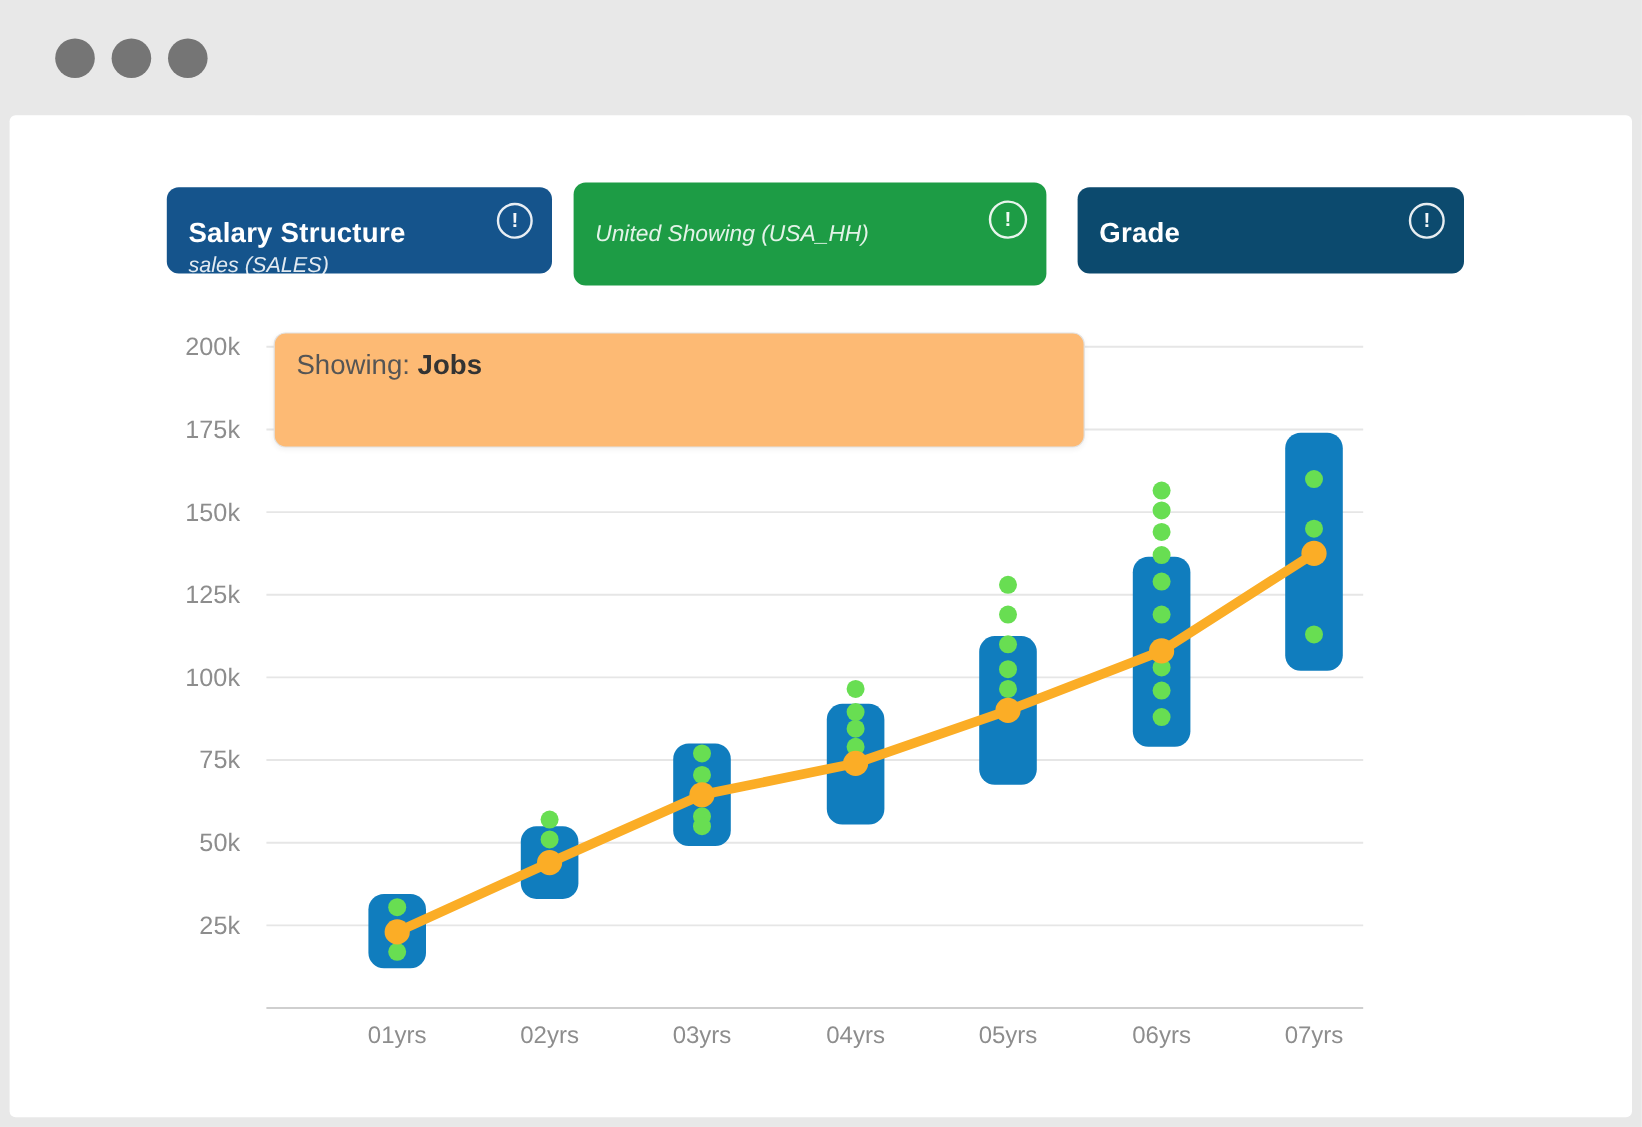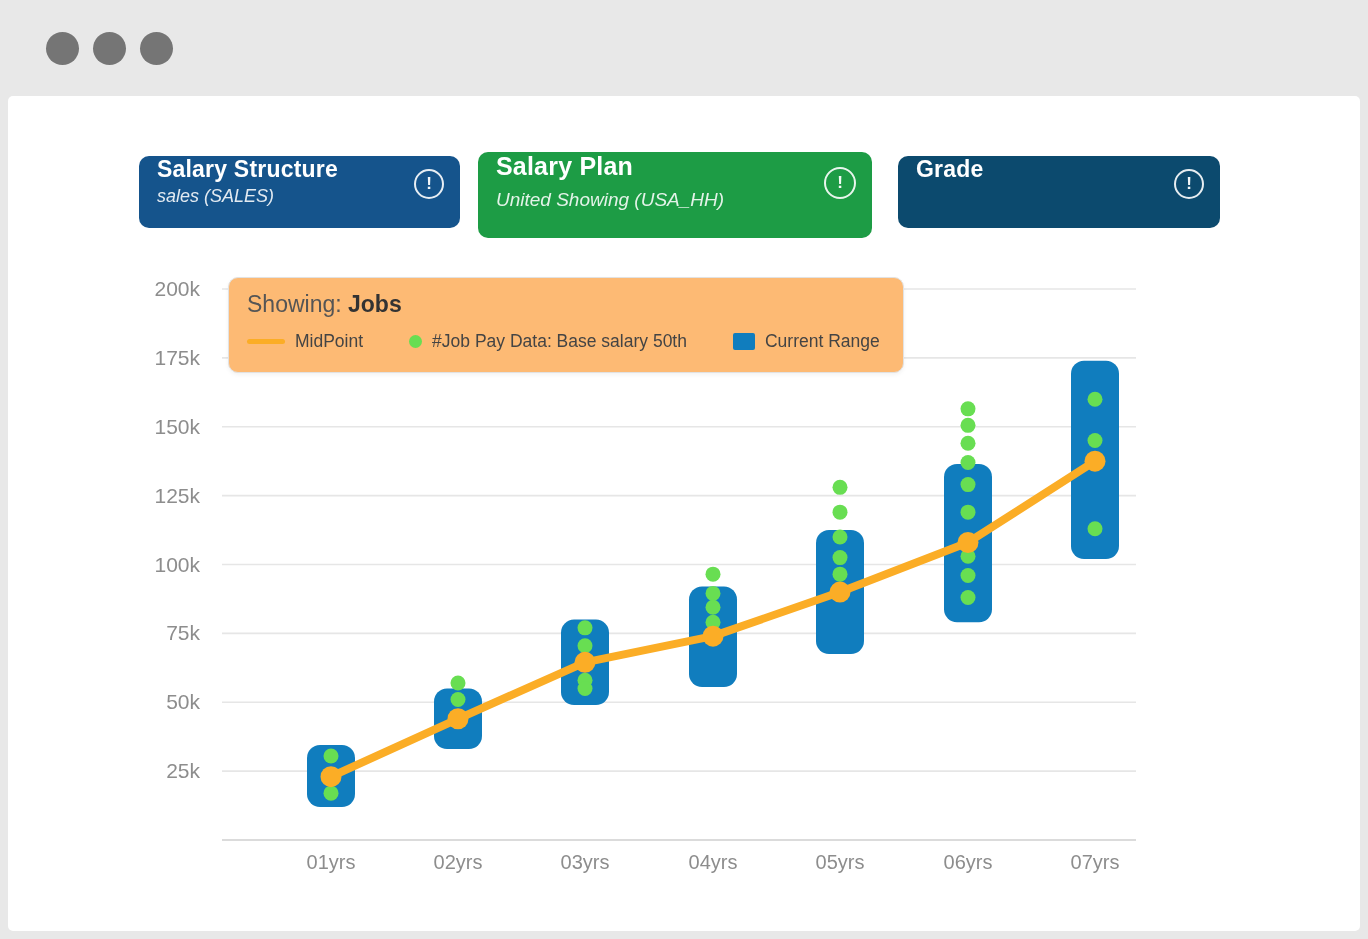"Salary Structure" .filter-card { padding: 0 18px -> 25px 18px }
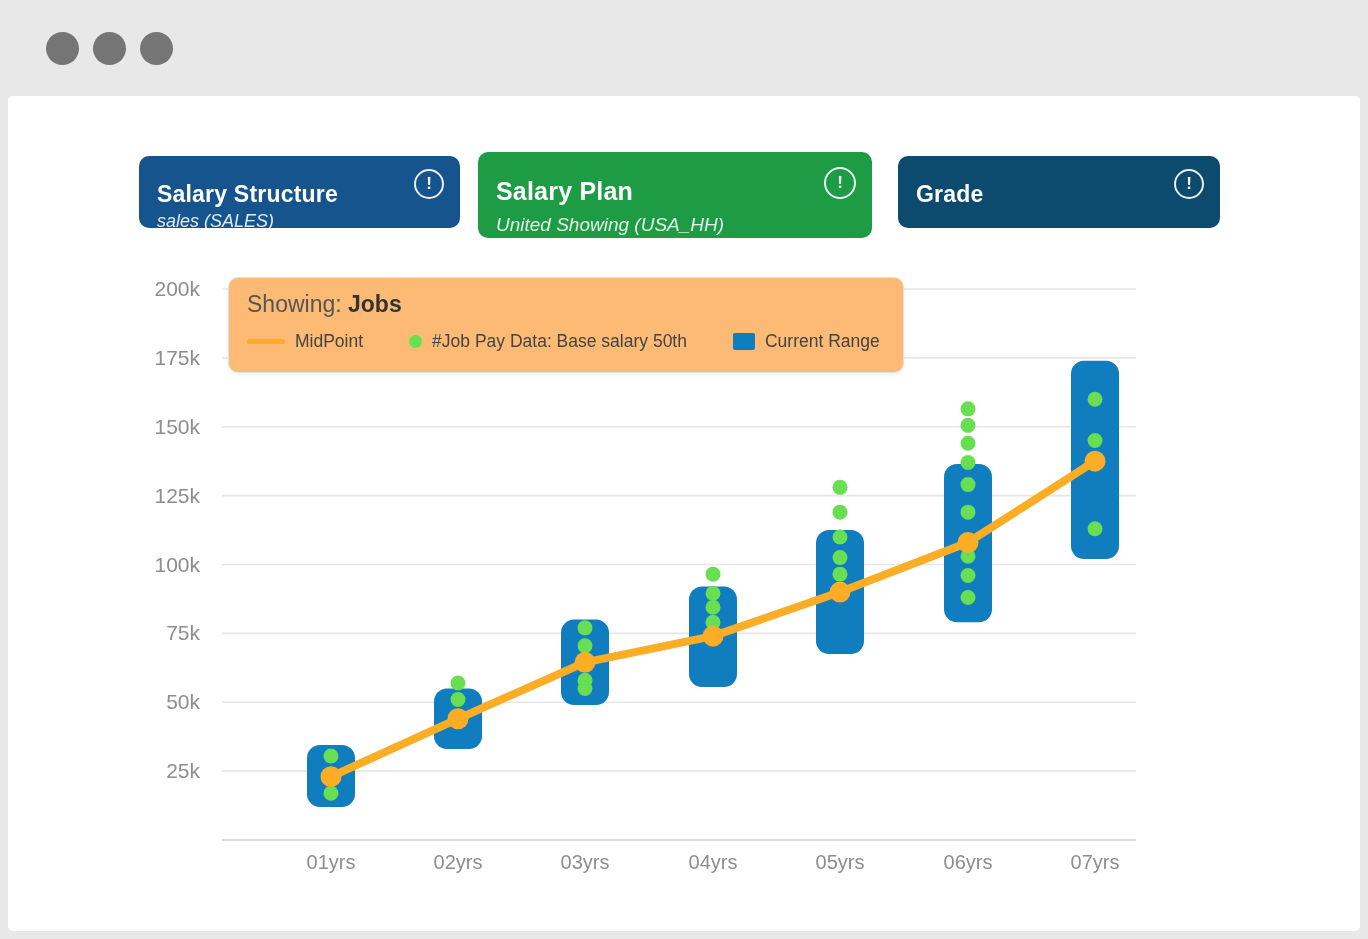"Salary Plan" div.fc-title { html: <div>Salary Plan</div> -> none }
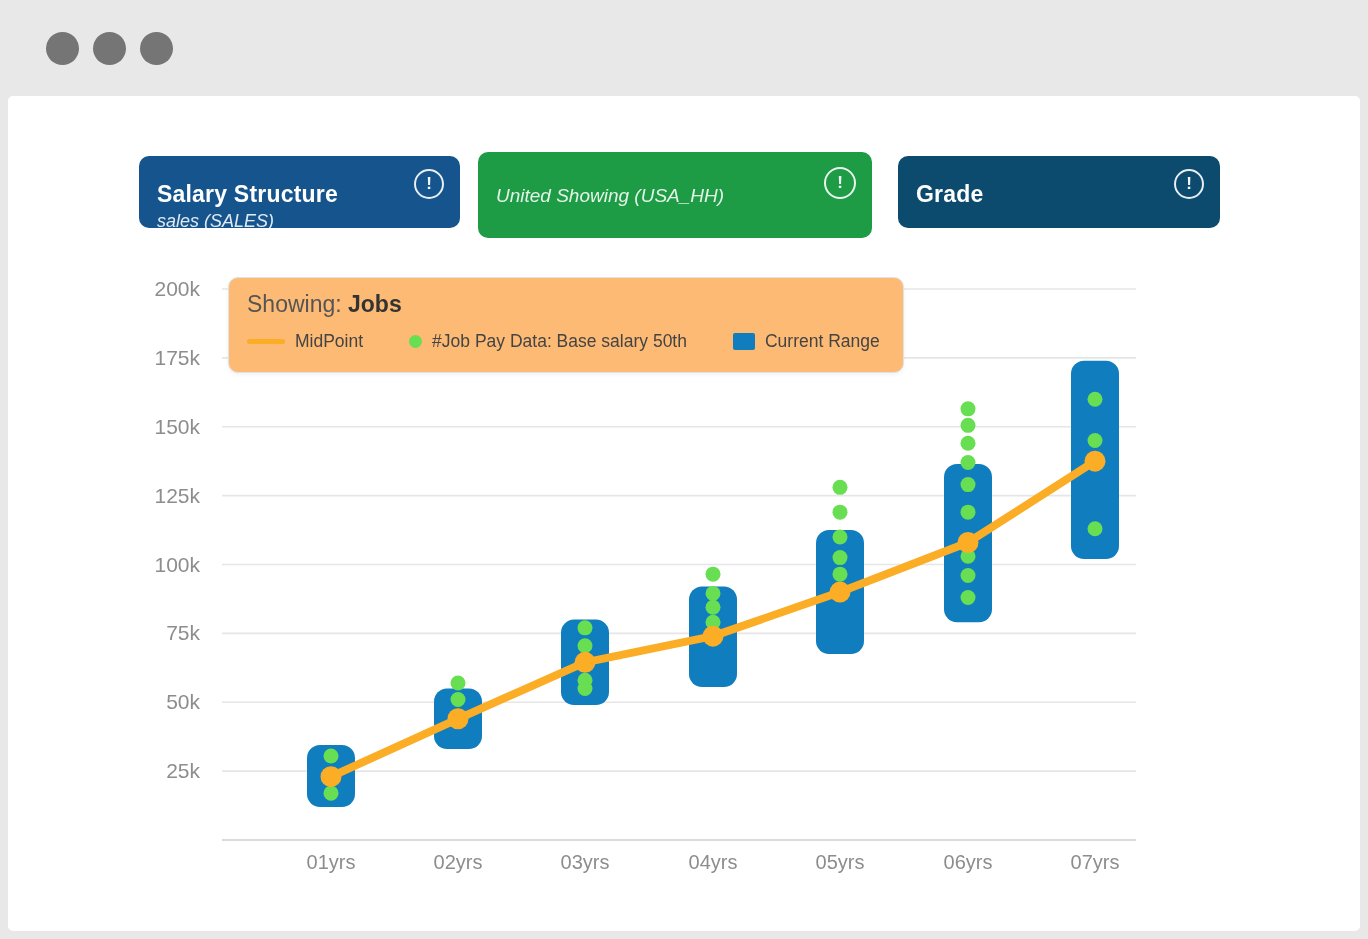"MidPoint" div.legend-row { html: <div> <div> <span></span> <span>MidPoint</span> </div> <div> <span></span> <span>#Job Pay Data: Base salary 50th</span> </div> <div> <span></span> <span>Current Range</span> </div> </div> -> none }
